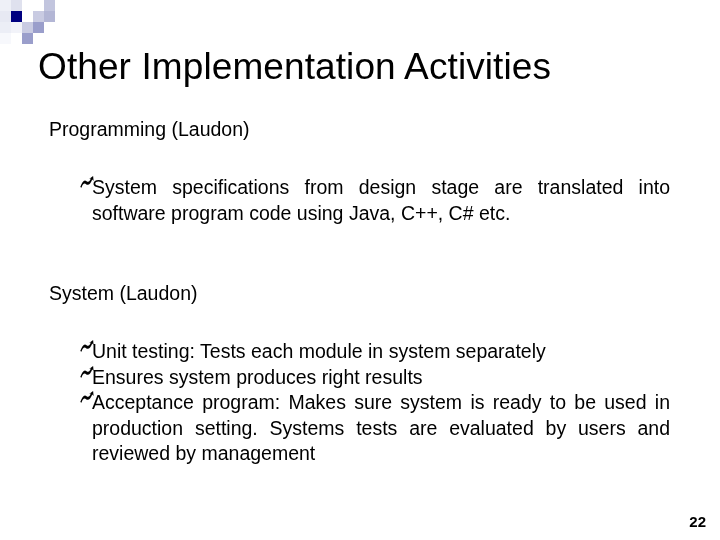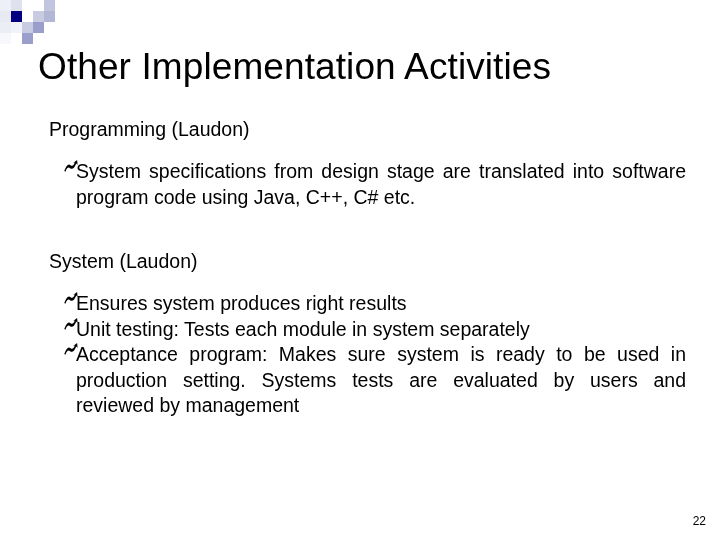"System specifications from design stage" .bullet-list { margin: 0 -> 16px }
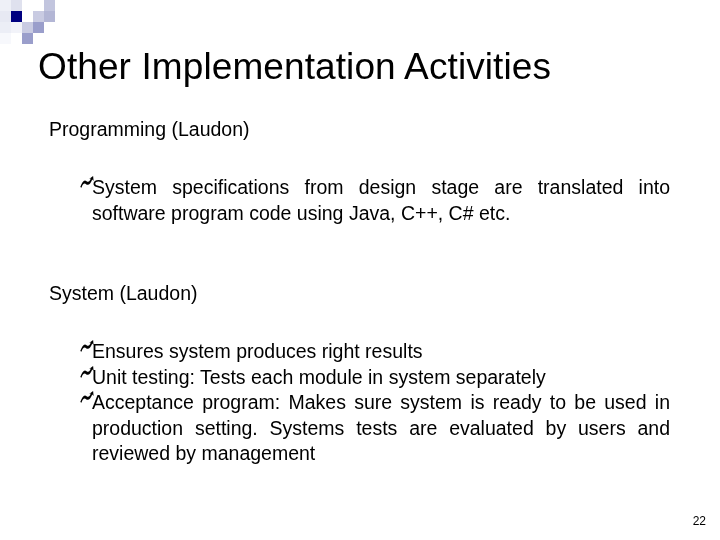"Ensures system produces right results" li.bullet-row { order: before "Unit testing: Tests each module" -> after "Unit testing: Tests each module" }
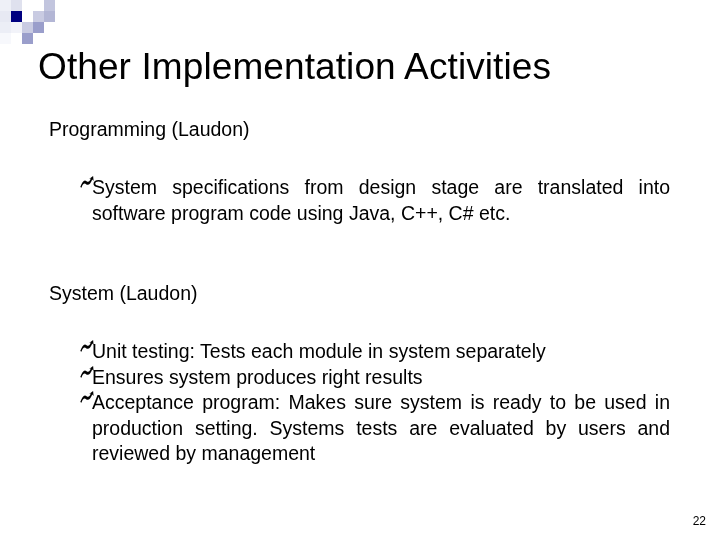"22" .page-num { font-size: 12px -> 15px; font-weight: none -> bold }
